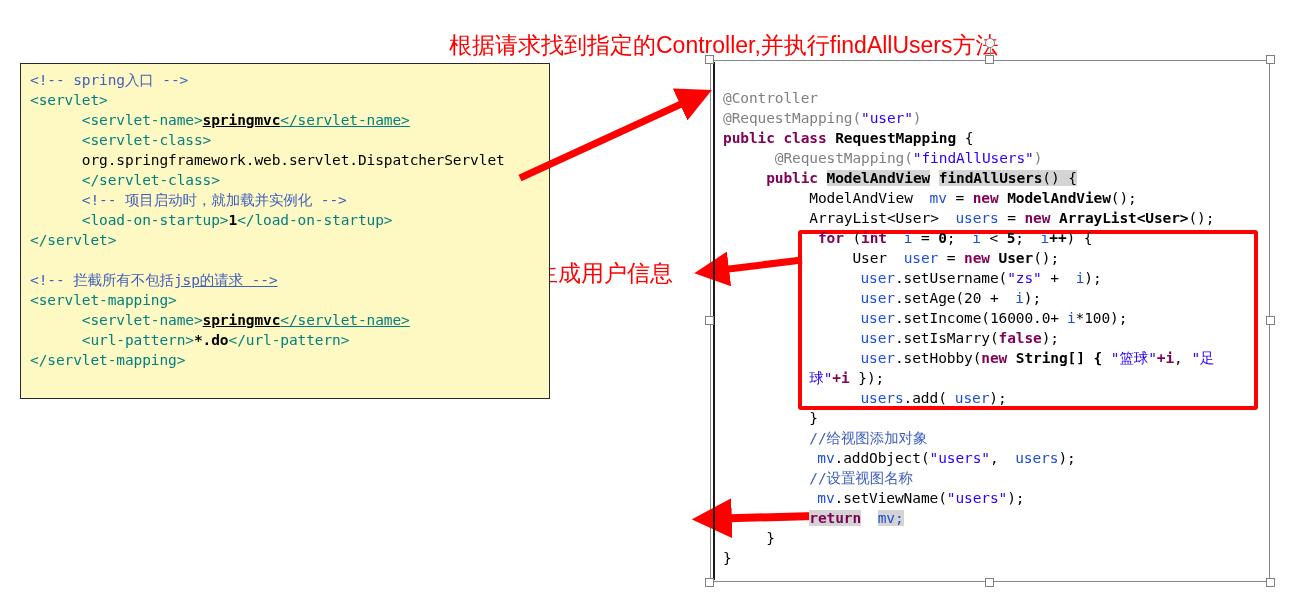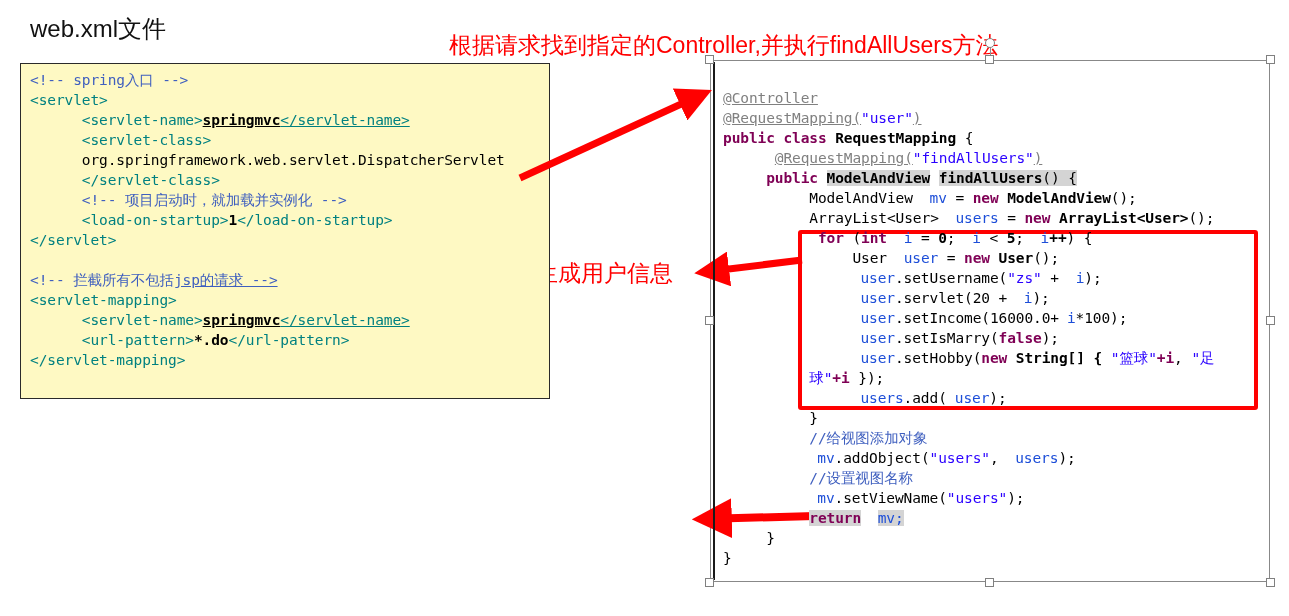"web.xml文件" div { html: <div>web.xml文件</div> -> none }
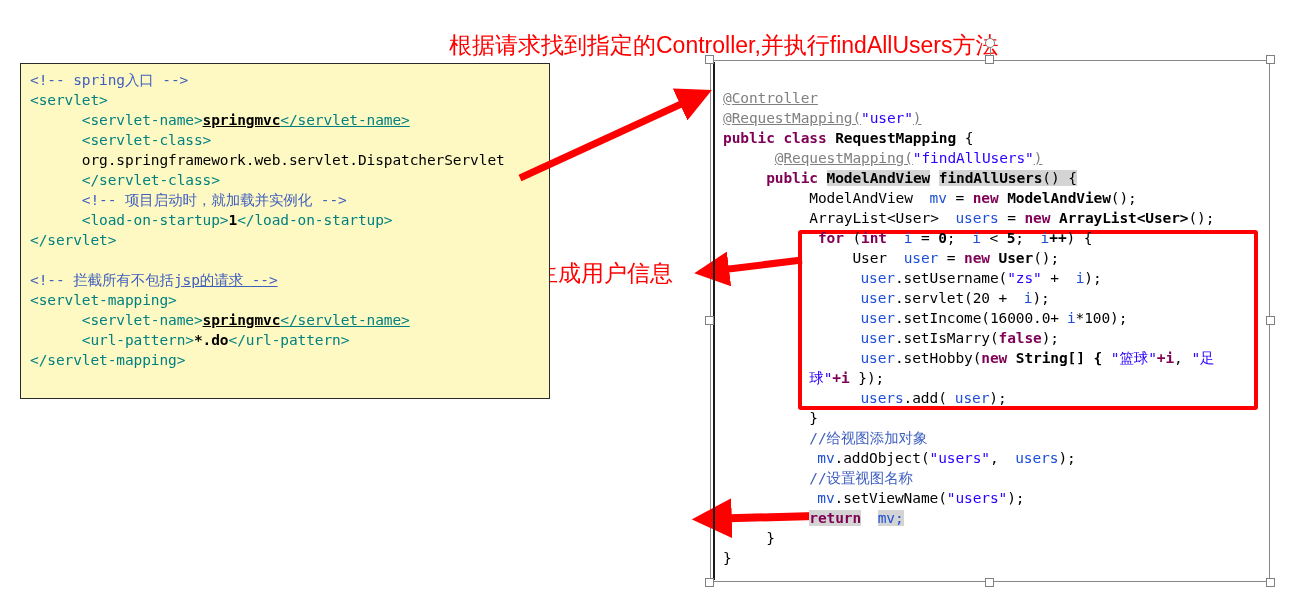"@Controller" .j-anno { text-decoration: underline -> none }
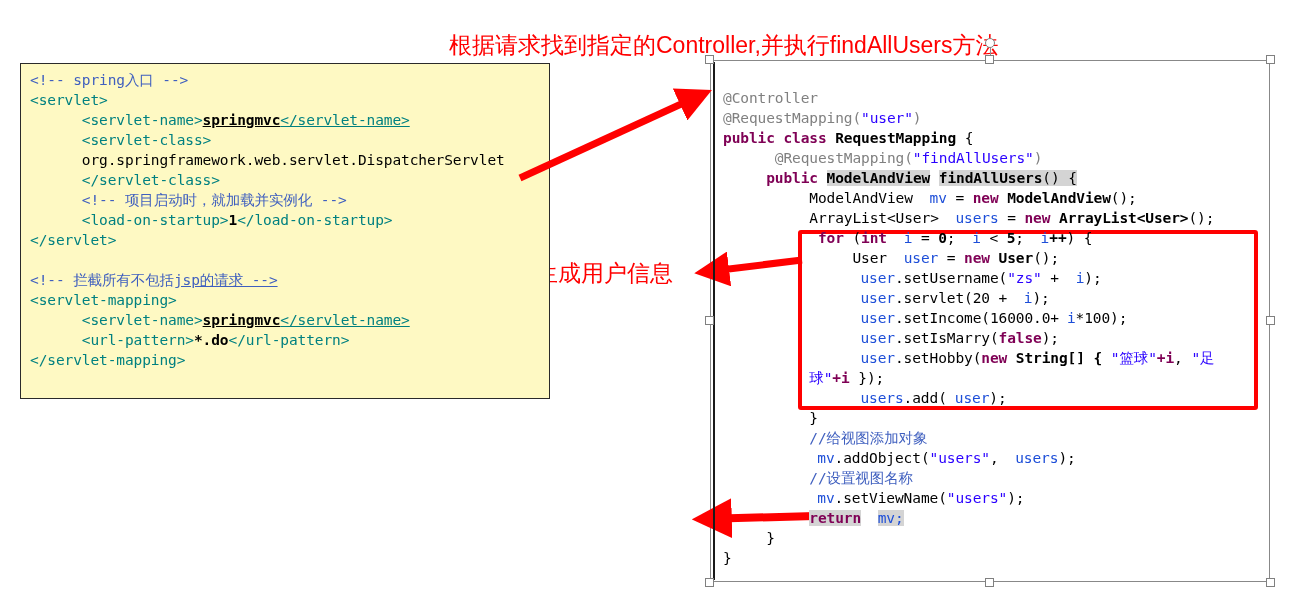".servlet(" span.j-plain { text: .servlet -> .setAge }
